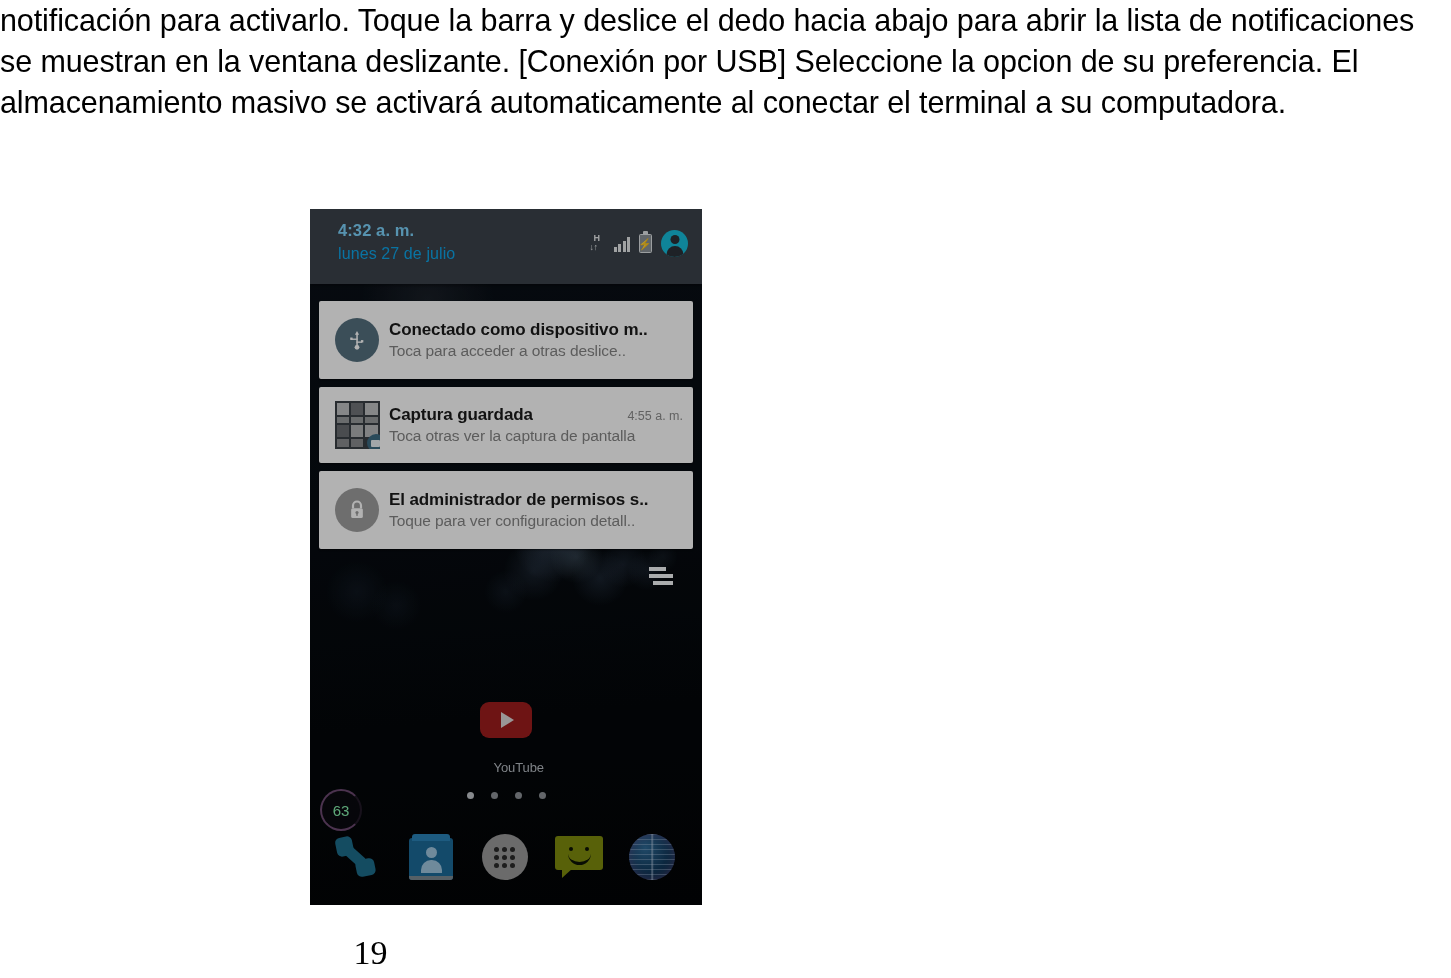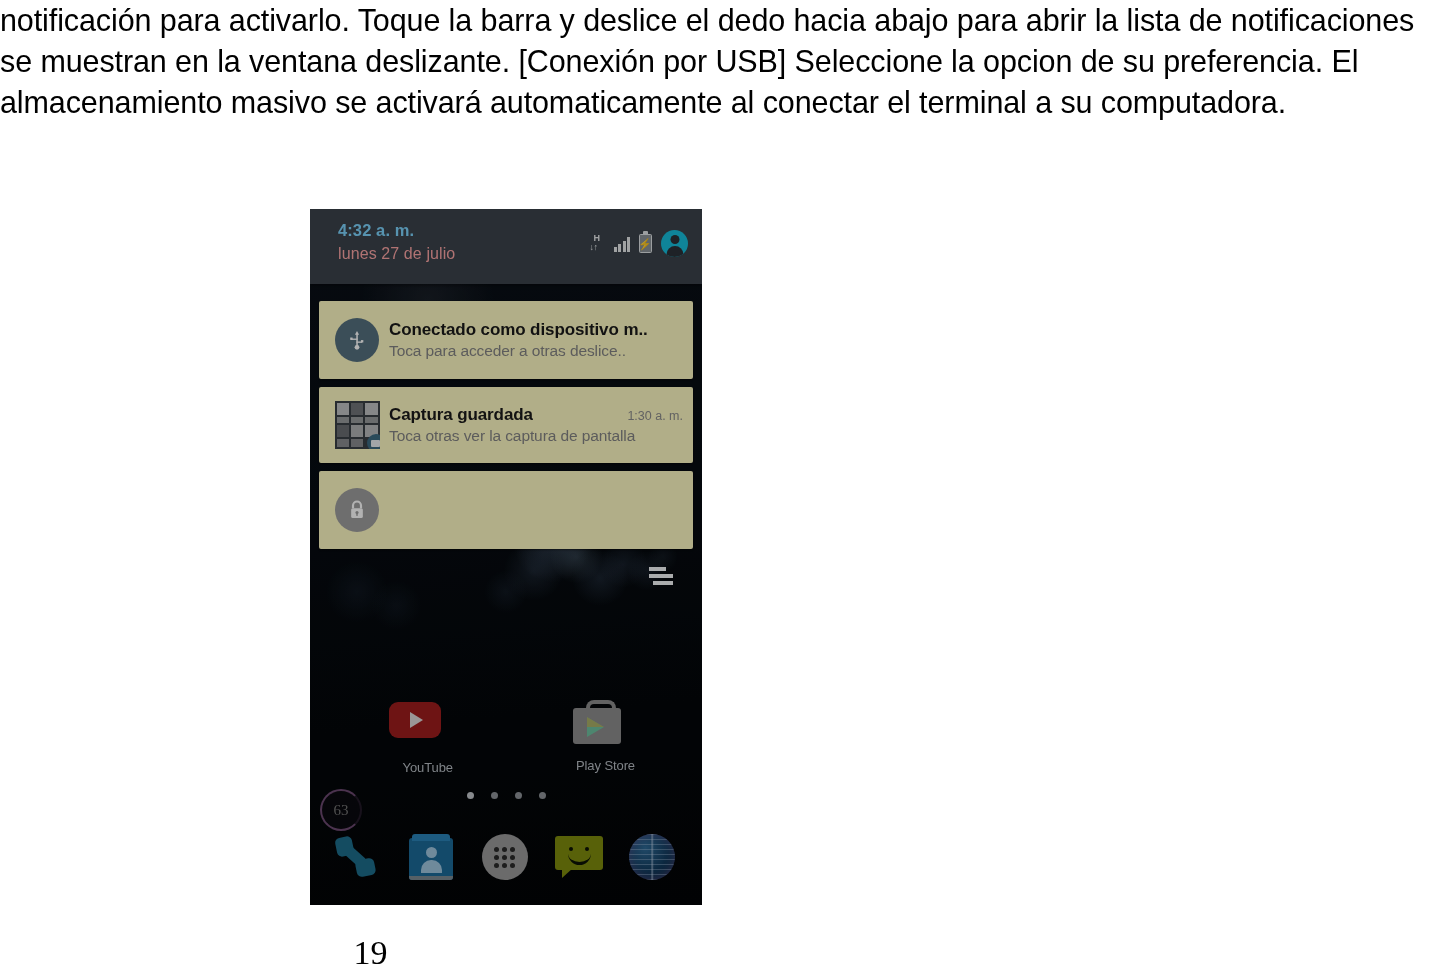"lunes 27 de julio" .status-date { color: #fca5a5 -> #0ea5e9 }
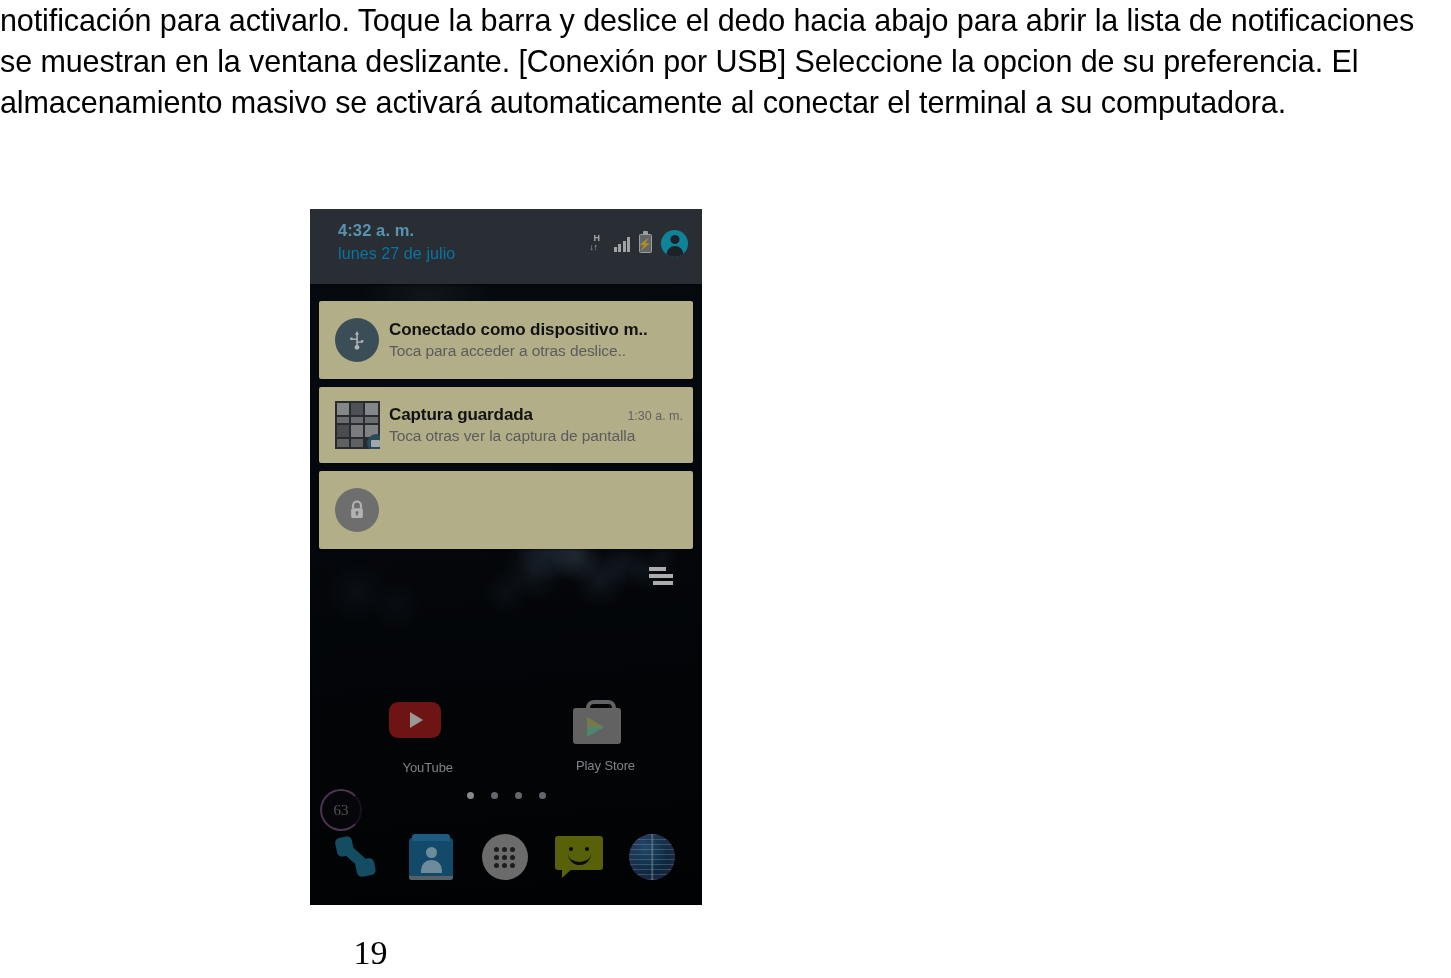"Conectado como dispositivo m.." .notif-card { background: #fef9c3 -> #ffffff }
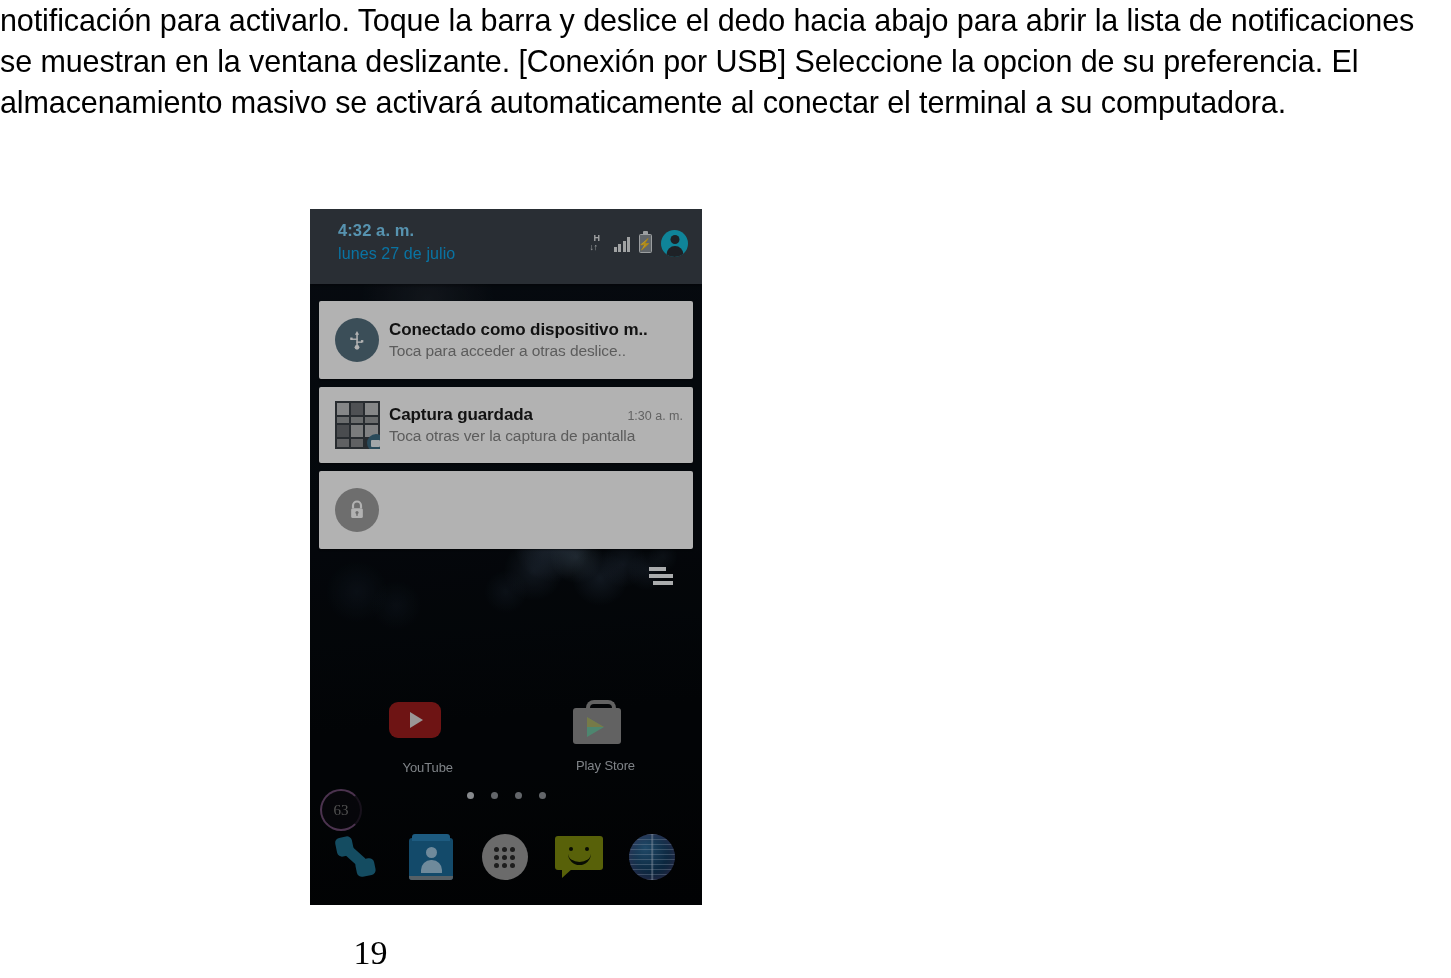"1:30 a. m." div.notif-time { text: 1:30 -> 4:55 }
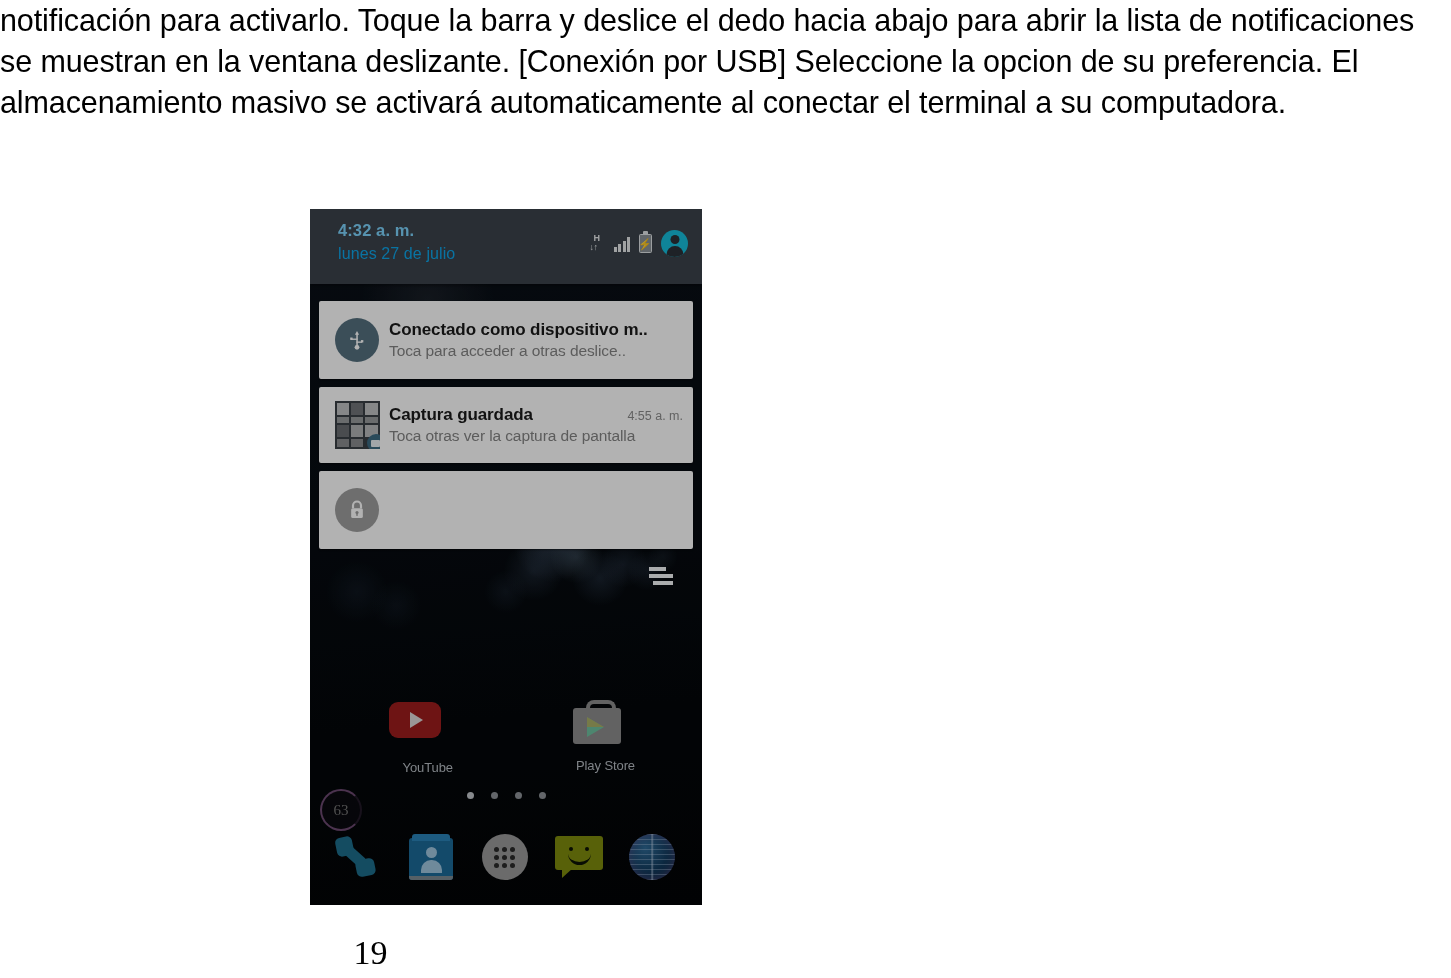"El administrador de permisos s.." div.notif-body { html: none -> <div> <div> <div>El administrador de permisos s..</div> <div></div> </div> <div>Toque para ver configuracion detall..</div> </div> }
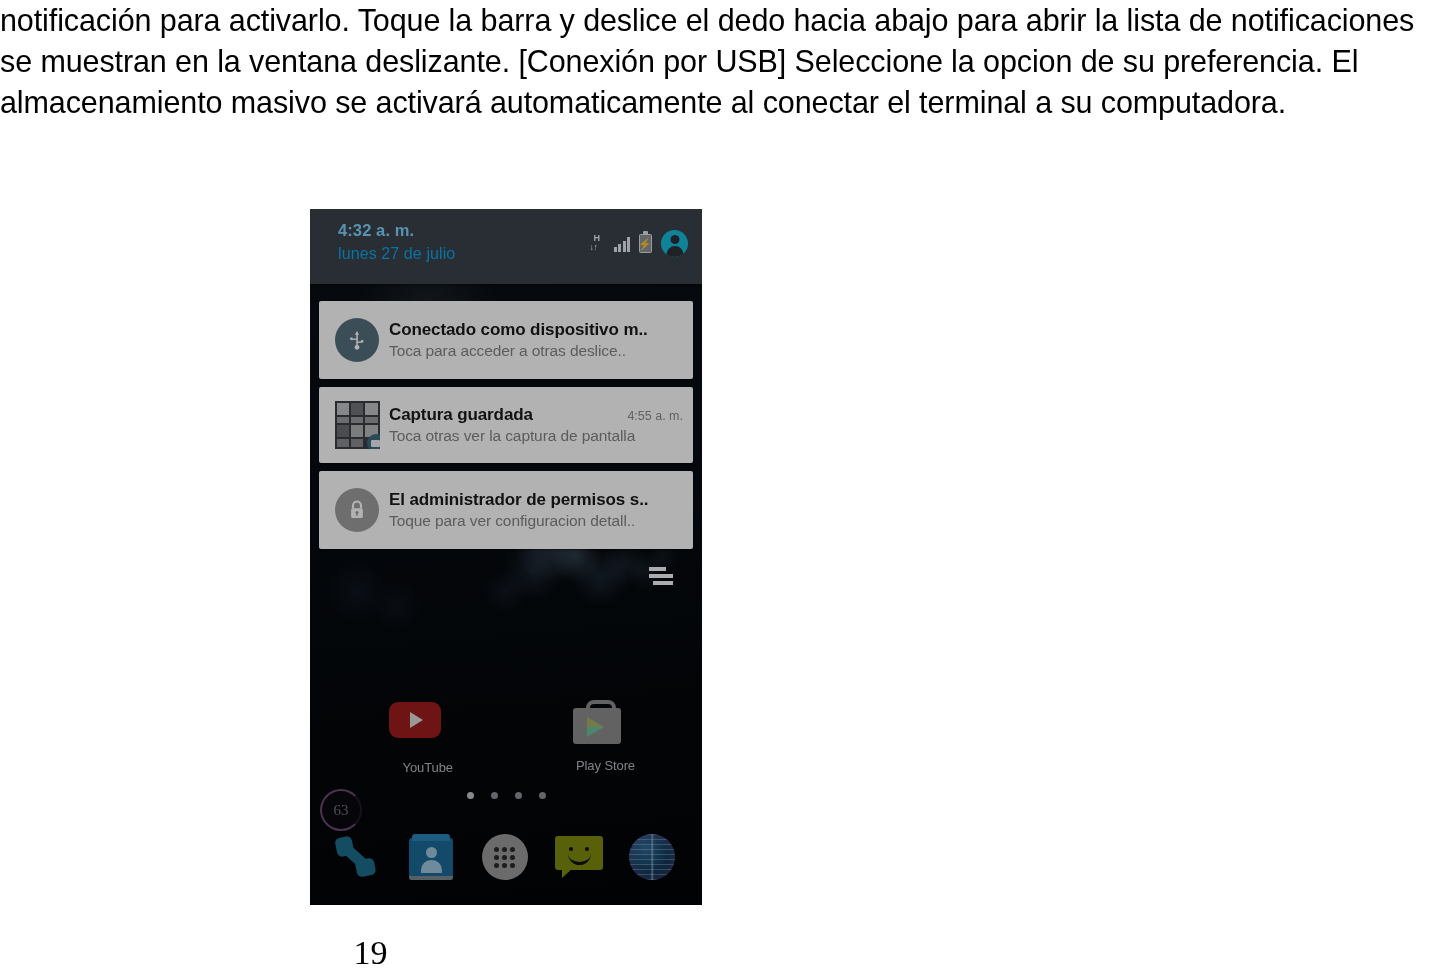"Play Store" div.app-cell { html: <div> <div> <div> <span></span> <span></span> <span></span> <span></span> </div> </div> <div>Play Store</div> </div> -> none }
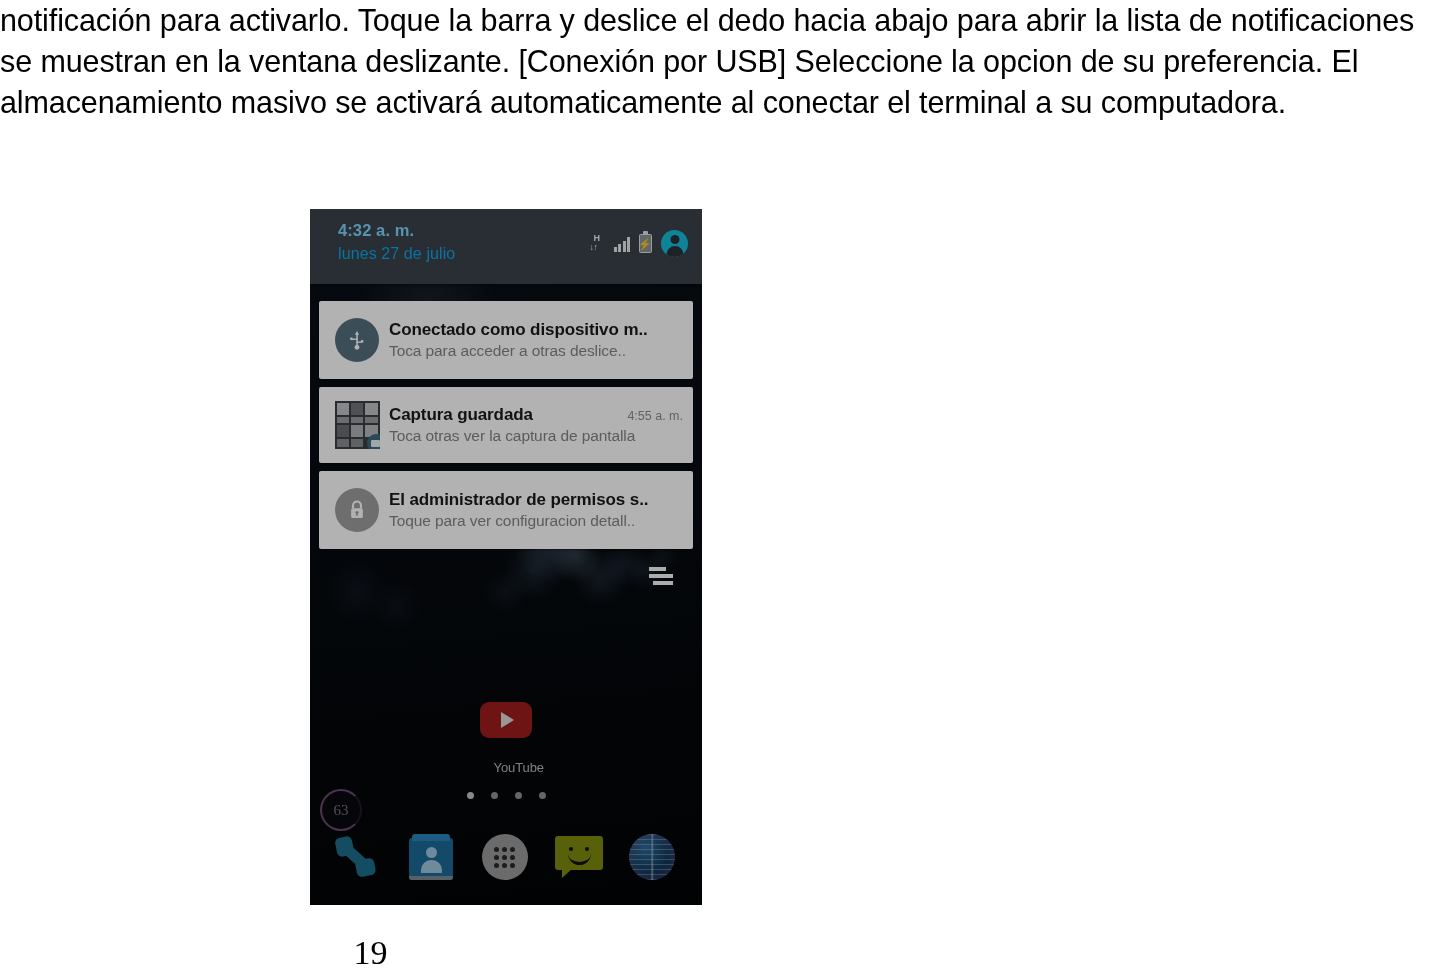"63" .circle-progress { color: #737373 -> #86efac; font-family: Liberation Serif, serif -> none }
